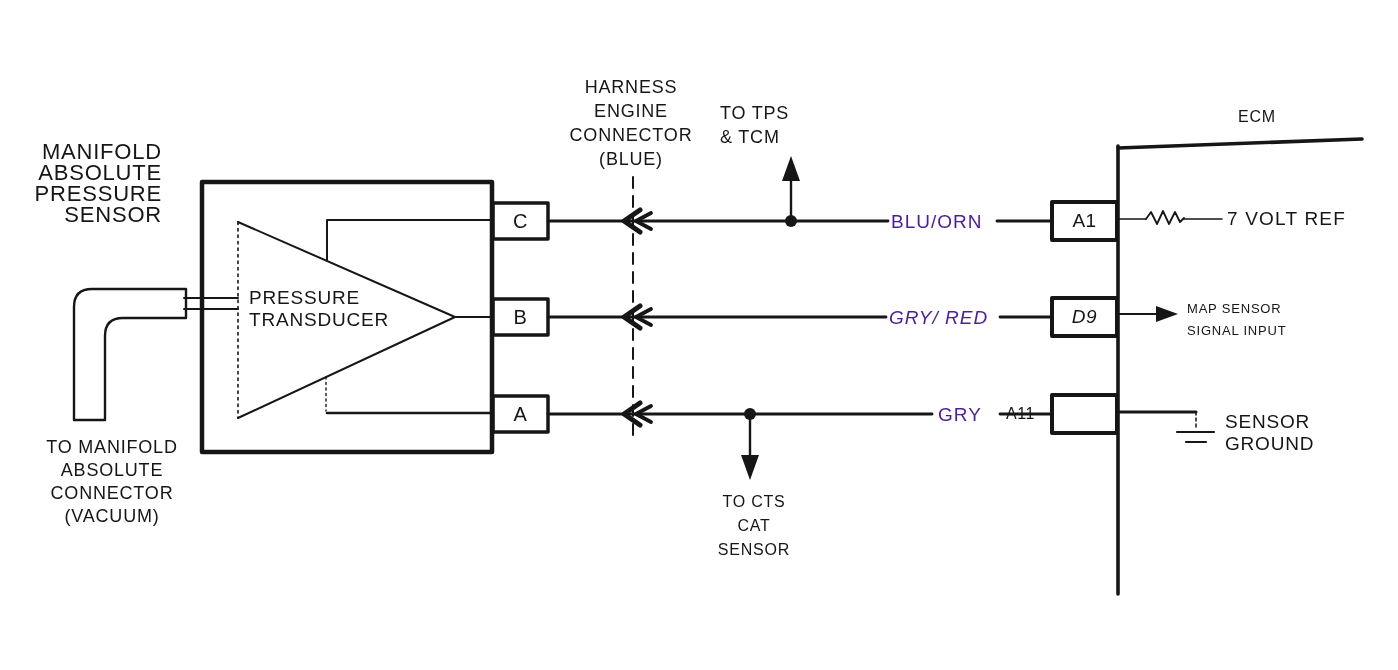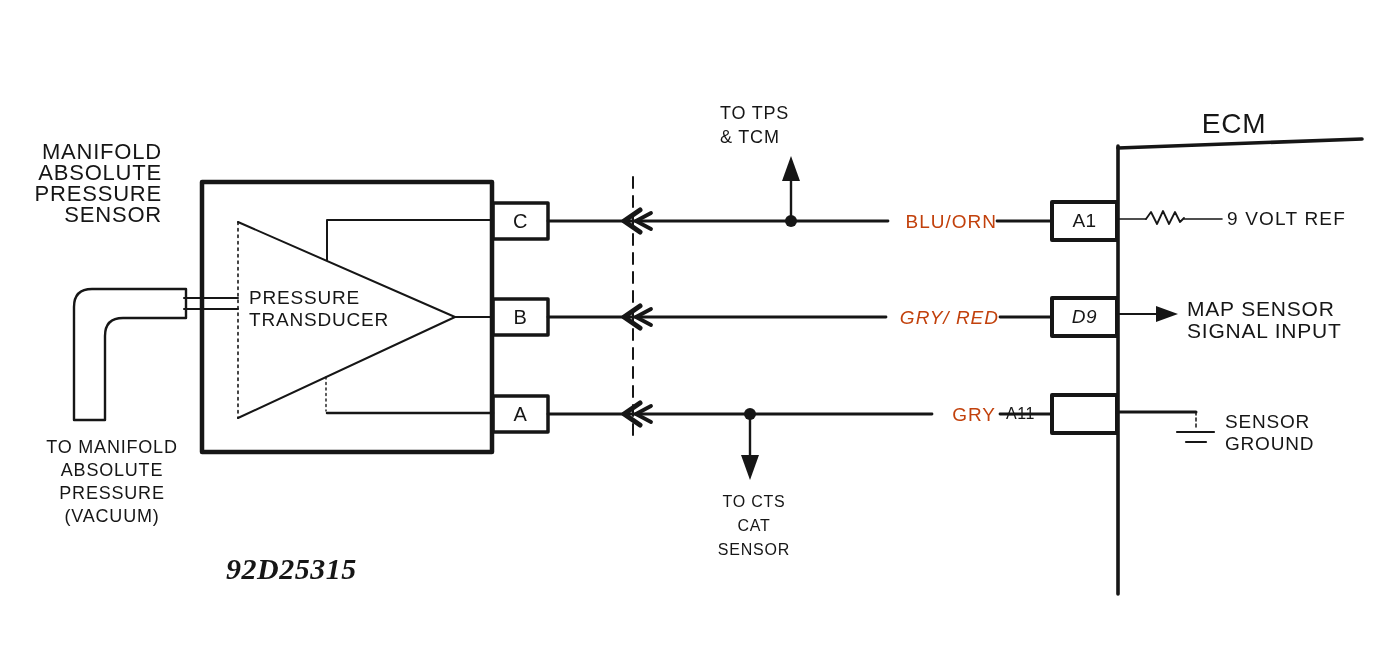"HARNESS" div.label { html: none -> <div>HARNESS ENGINE CONNECTOR (BLUE)</div> }
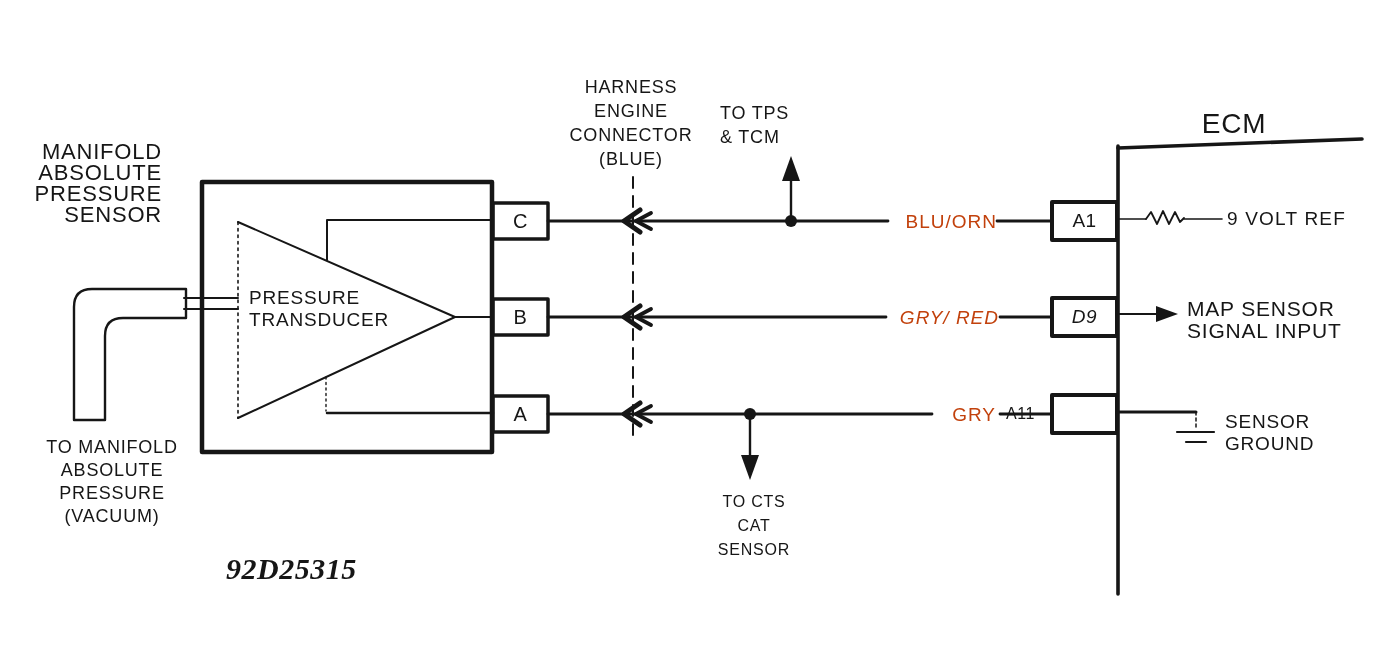"ECM" .lbl-ecm { font-size: 28px -> 16px; text-align: center -> right }
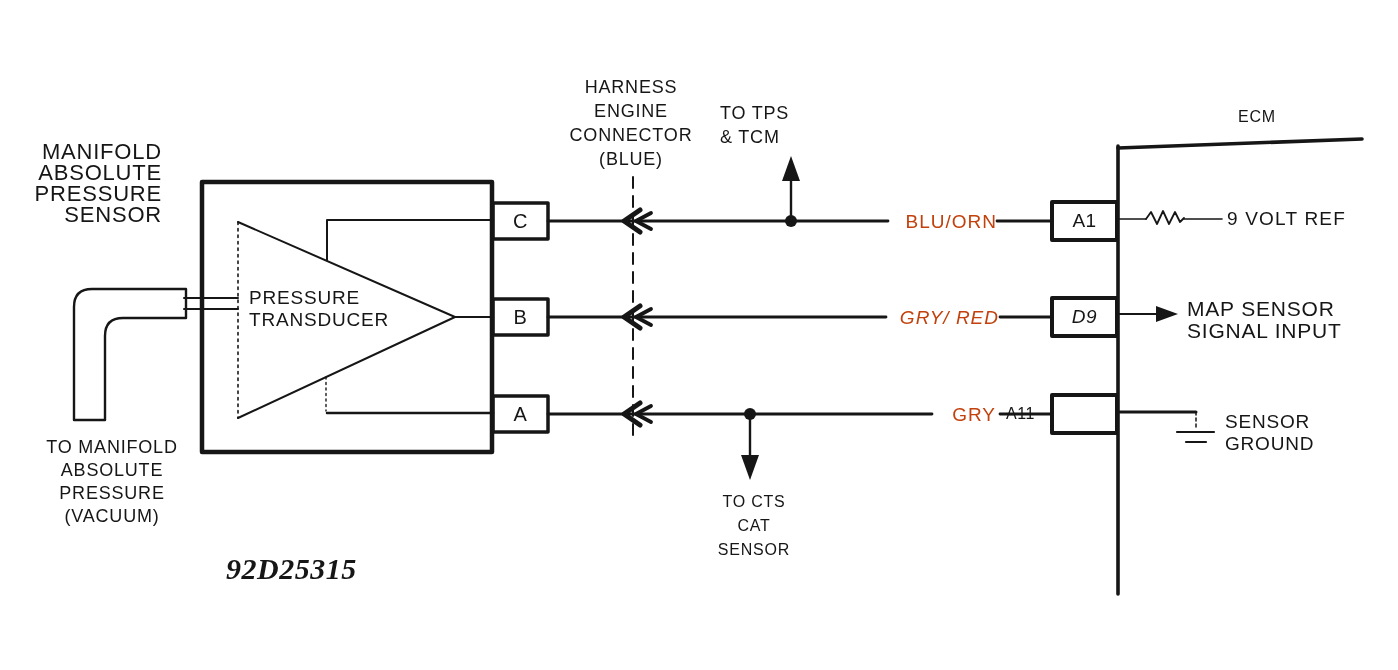"BLU/ORN" .wire-label { color: #c2410c -> #4c1d95; text-align: right -> left }
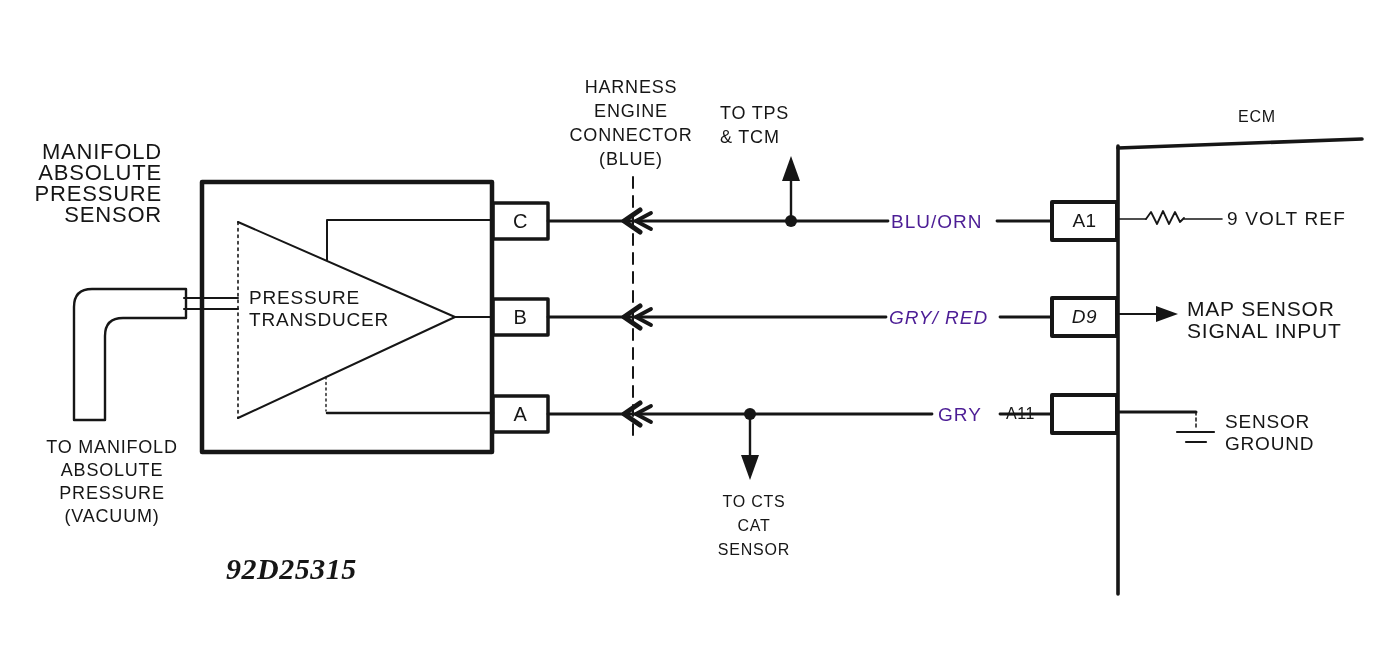"9 VOLT REF" div.label { text: 9 -> 7 }
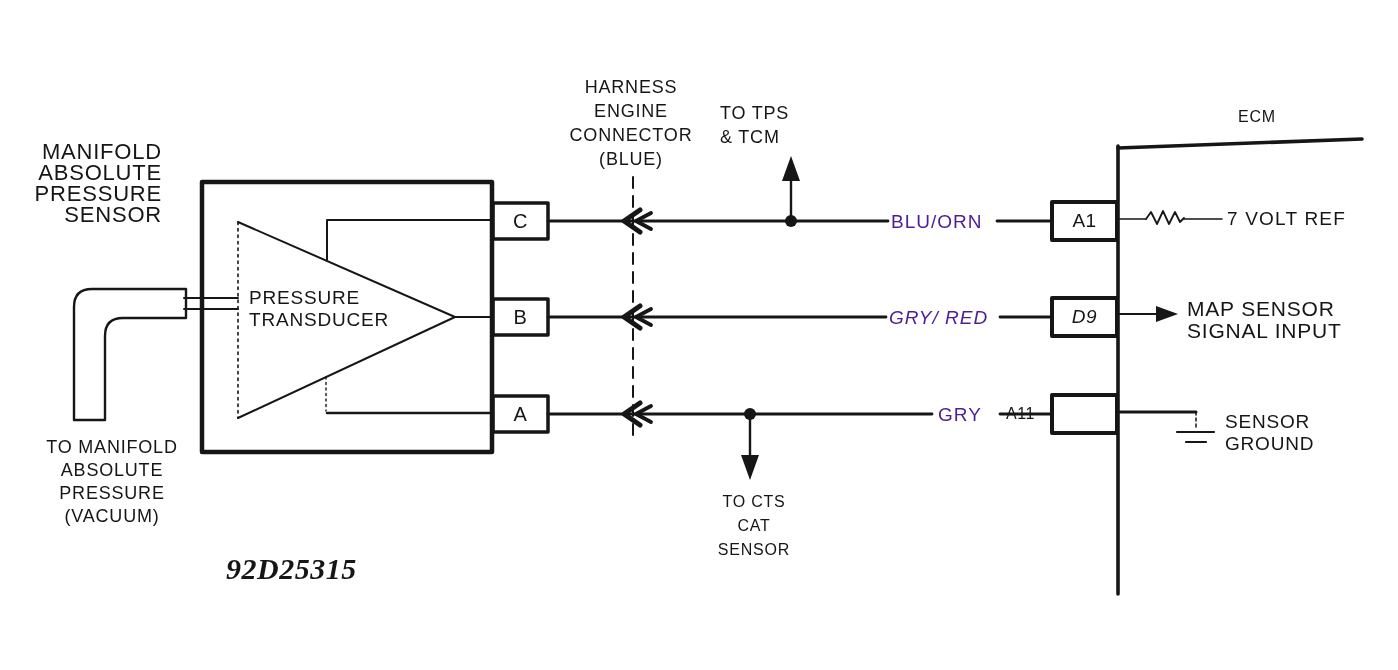"MAP SENSOR" .lbl-mapsignal { font-size: 21px -> 13px }
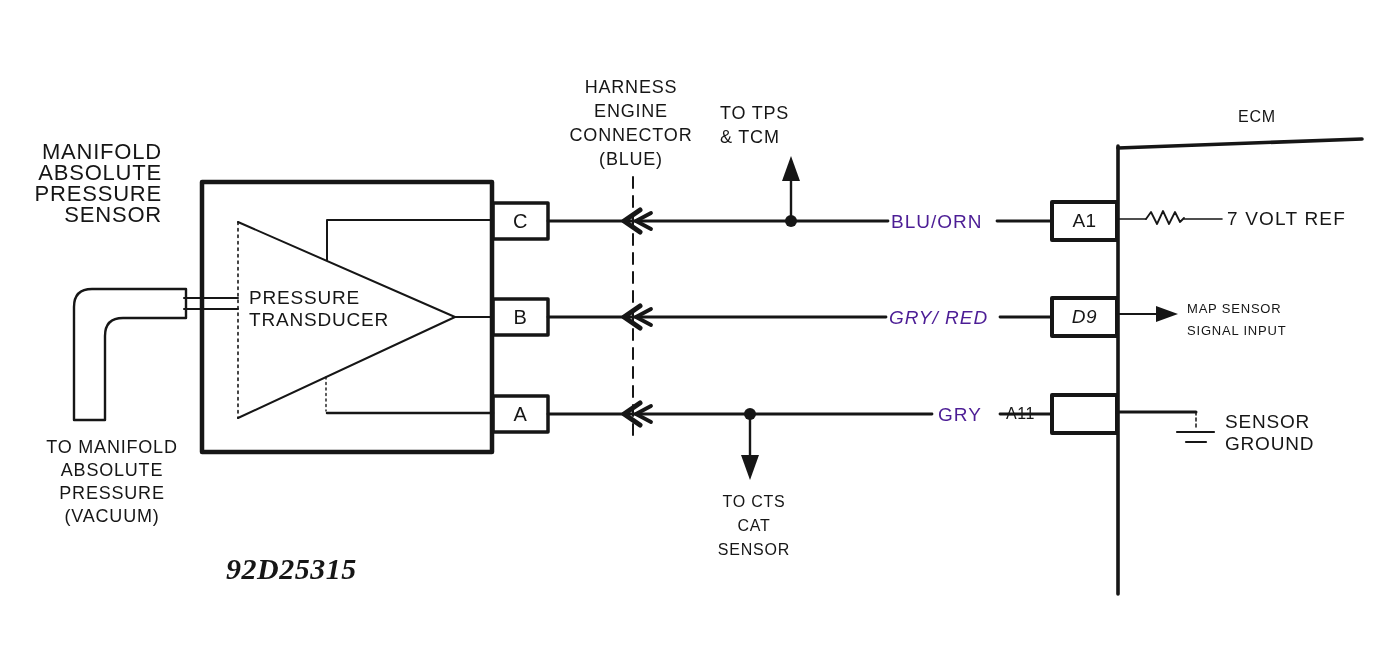"TO MANIFOLD" div.label { text: PRESSURE -> CONNECTOR }
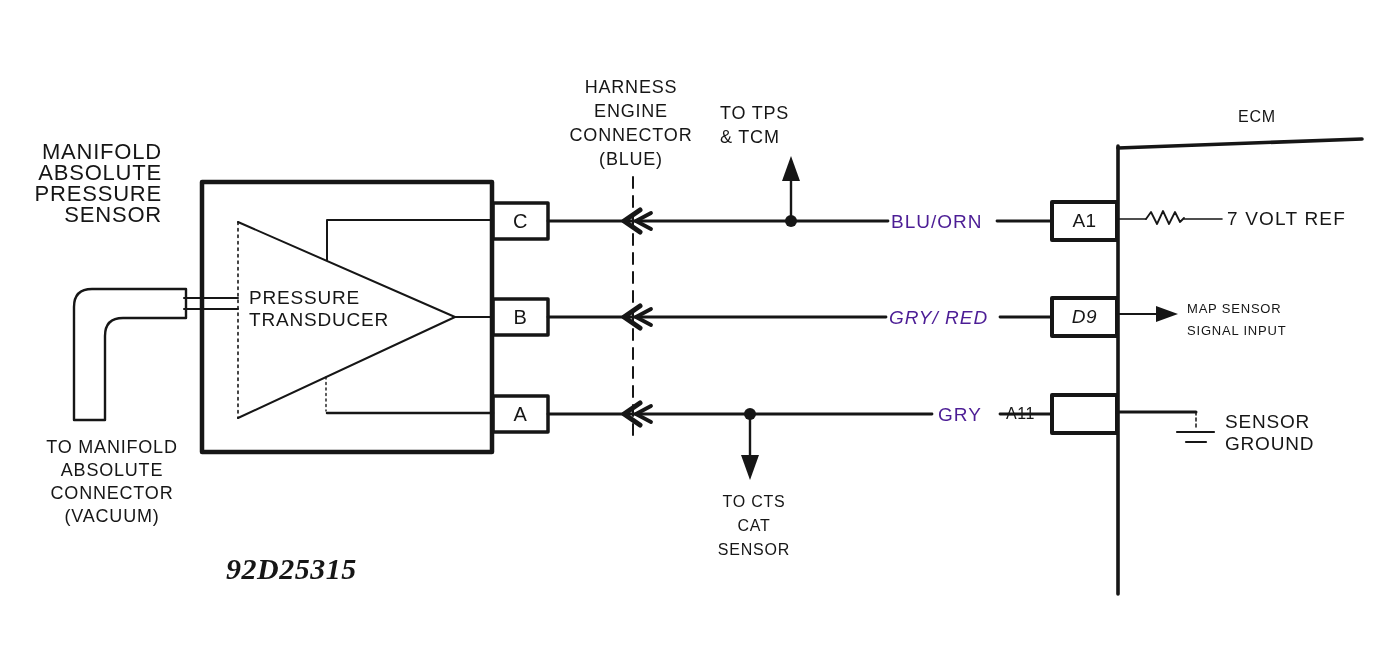"92D25315" div.label { html: <div>92D25315</div> -> none }
